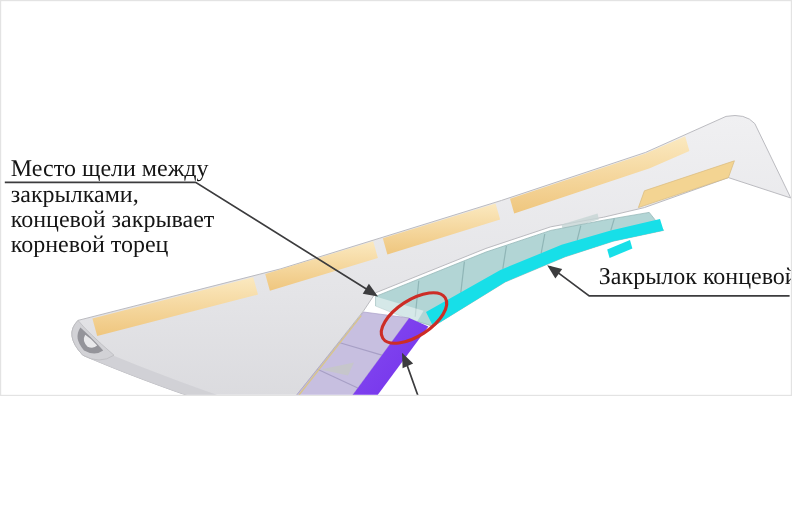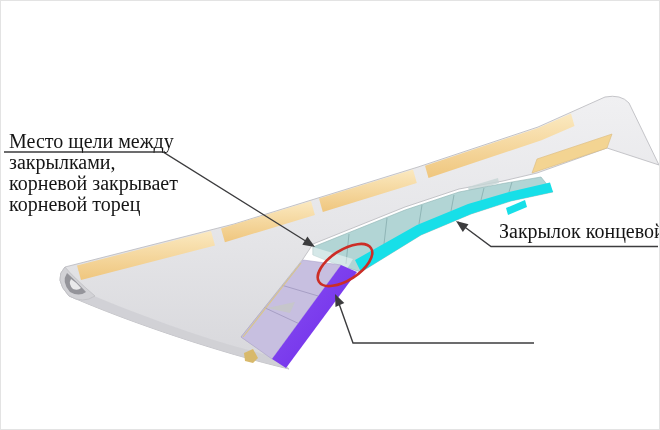"Место щели между" .stage { height: 430px -> 330px }
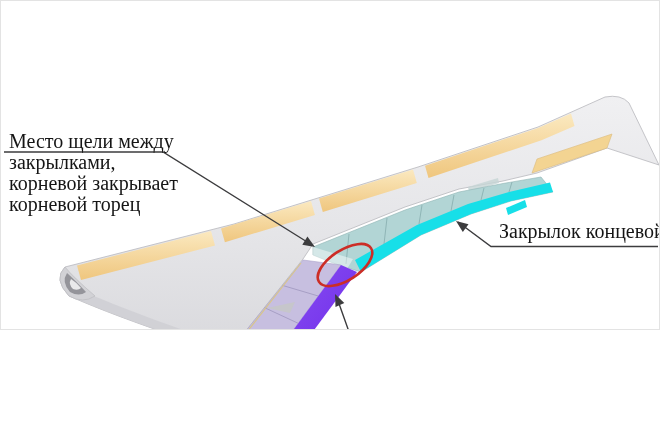"корневой закрывает" div { text: корневой -> концевой }
